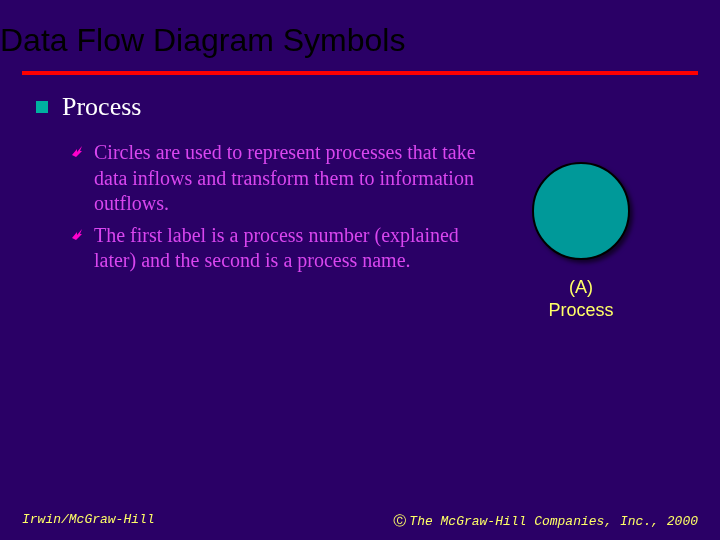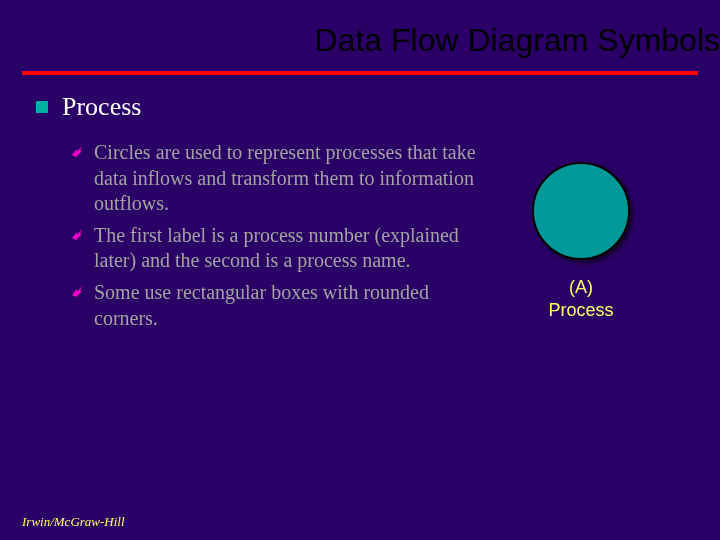"Data Flow Diagram Symbols" .title-area { text-align: right -> left }
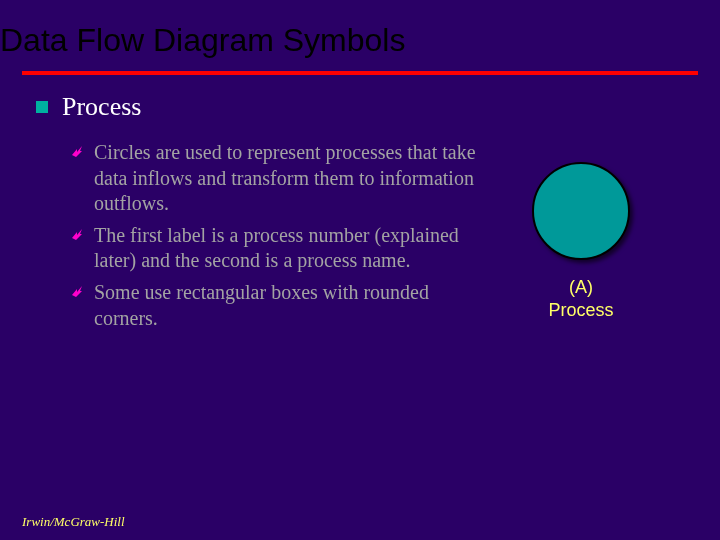"Circles are used to represent" .b-text { color: #a3a3a3 -> #d946ef }
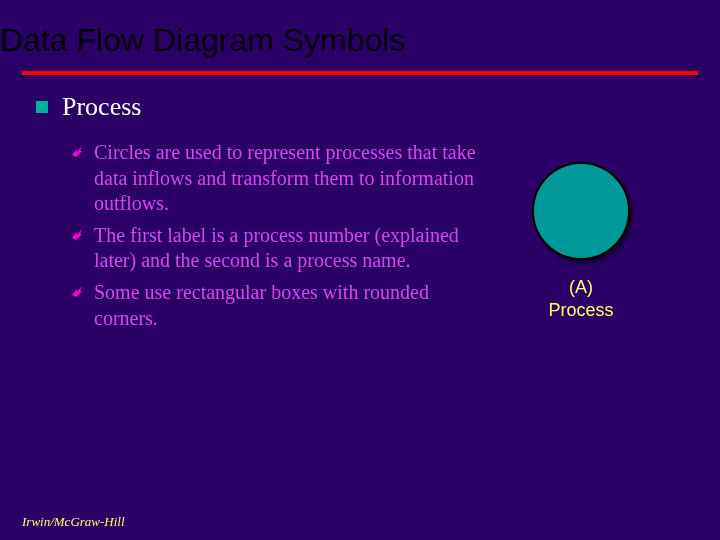"Some use rectangular boxes with" div.b-row { html: <div> <span> <svg> <path></path> </svg> </span> <span>Some use rectangular boxes with rounded corners.</span> </div> -> none }
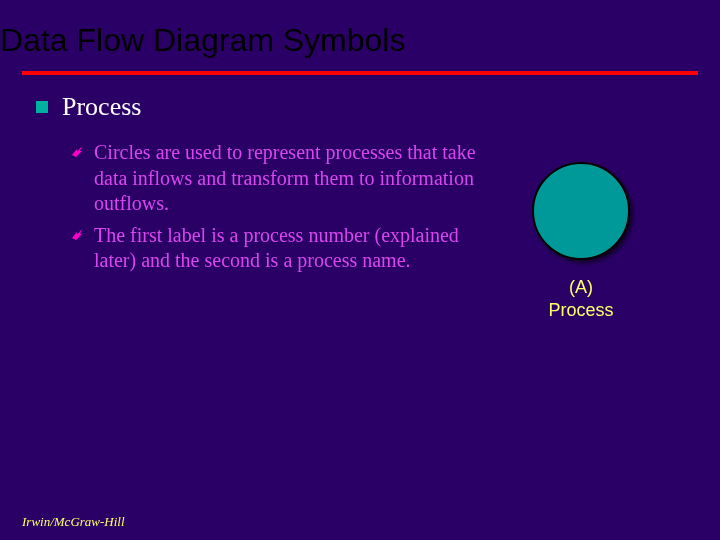"Irwin/McGraw-Hill" .footer { font-family: Liberation Serif, serif -> Liberation Mono, monospace }
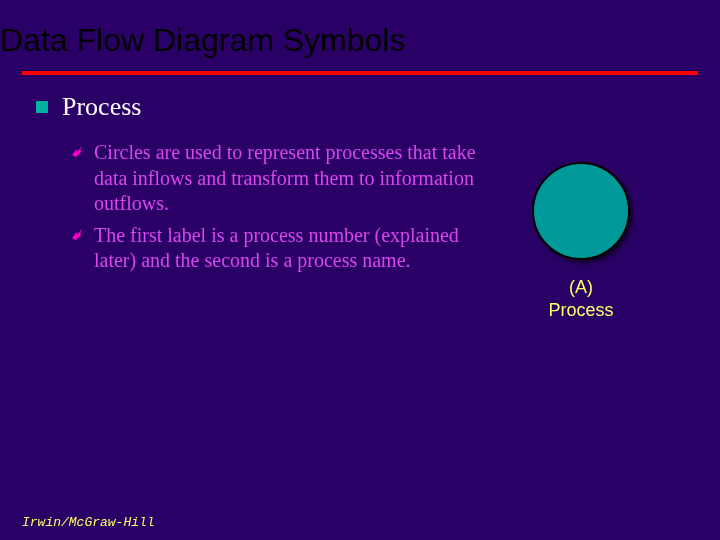"Ⓒ The McGraw-Hill Companies, Inc.," span { html: none -> <span> <span>Ⓒ</span><span>The McGraw-Hill Companies, Inc., 2000</span> </span> }
